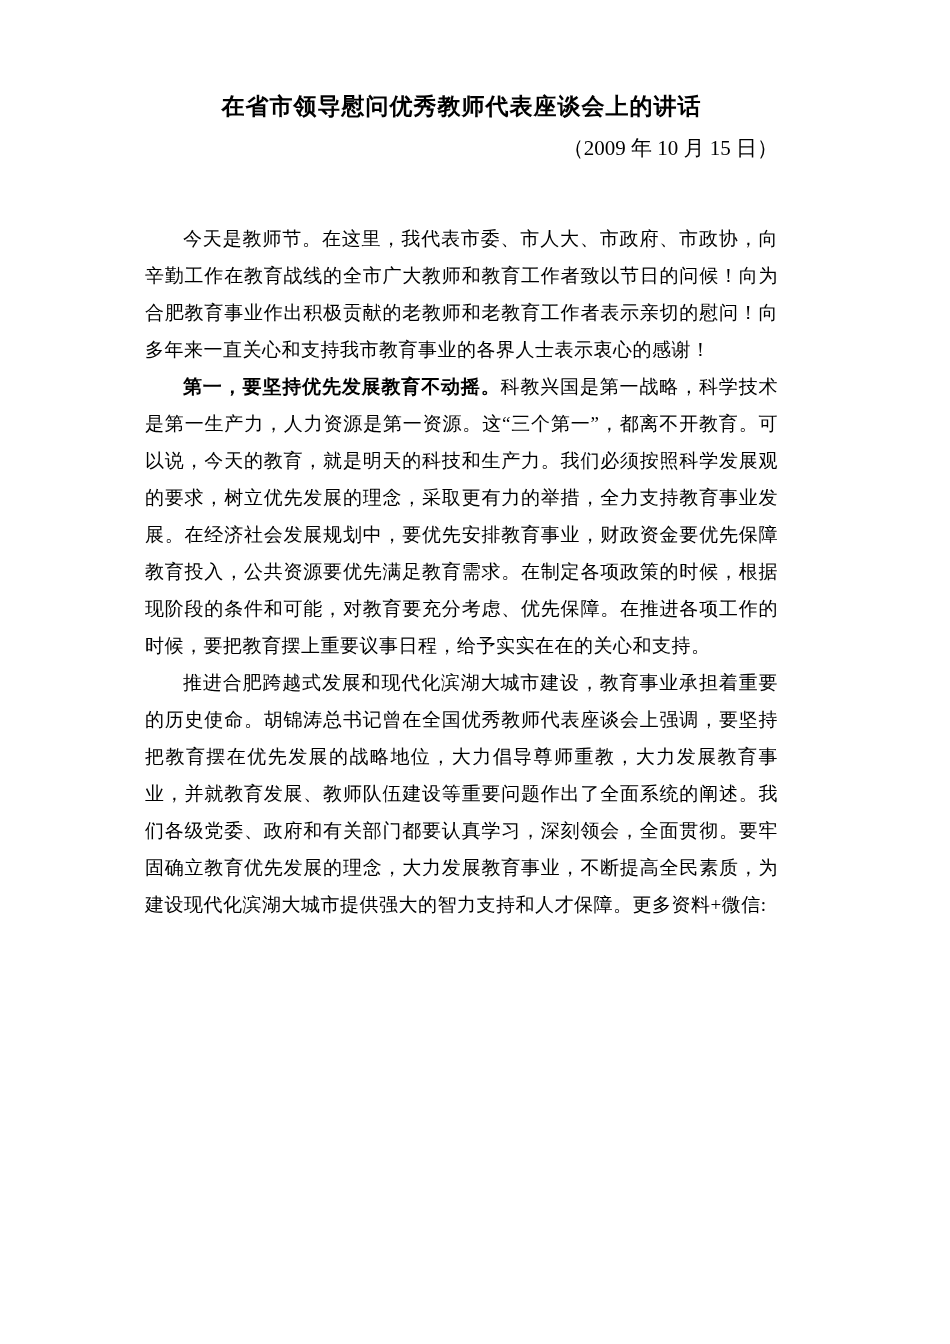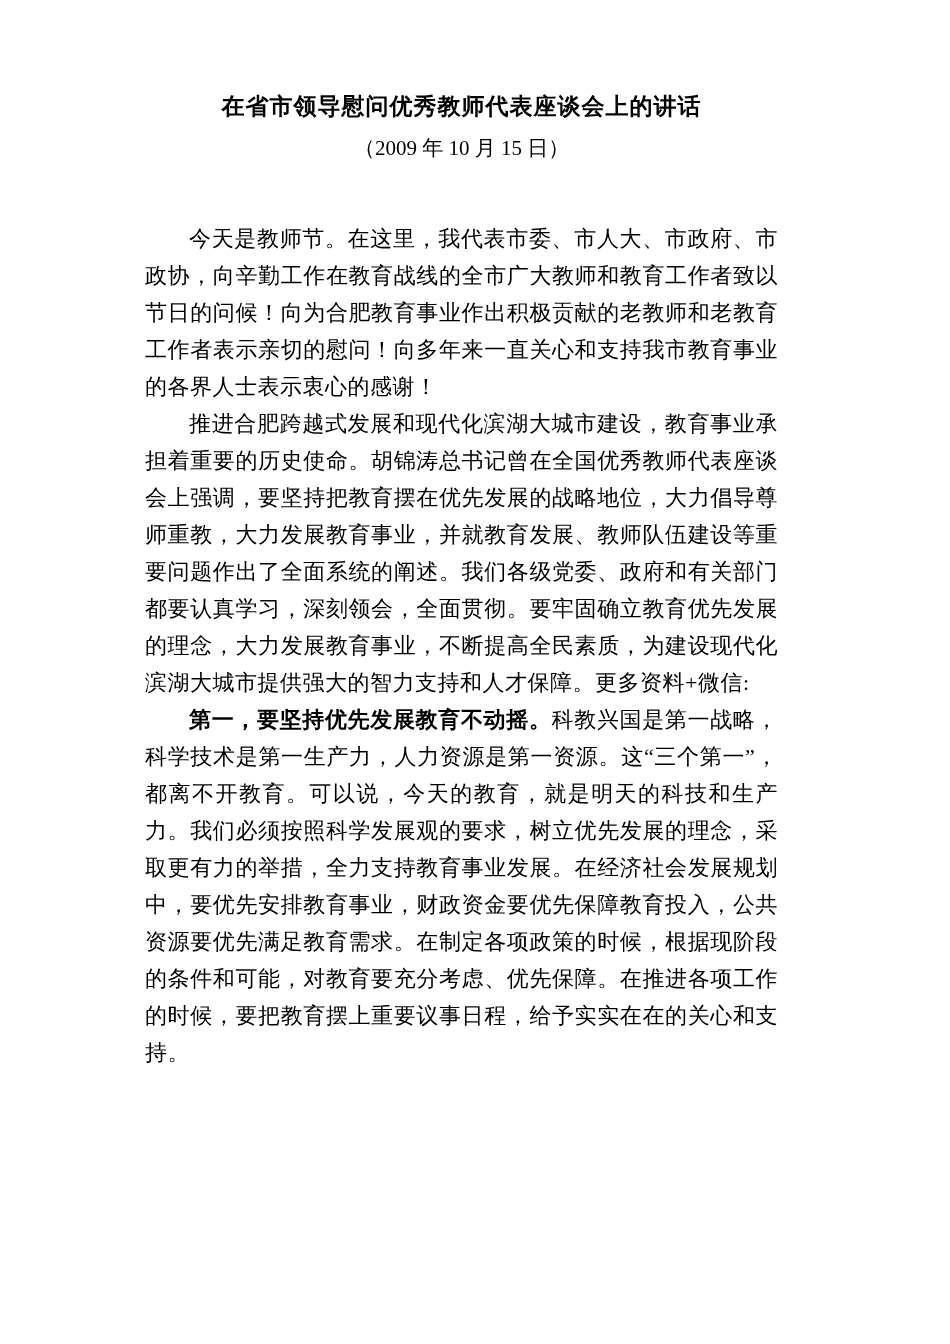"（2009 年 10 月 15" .doc-date { text-align: center -> right }
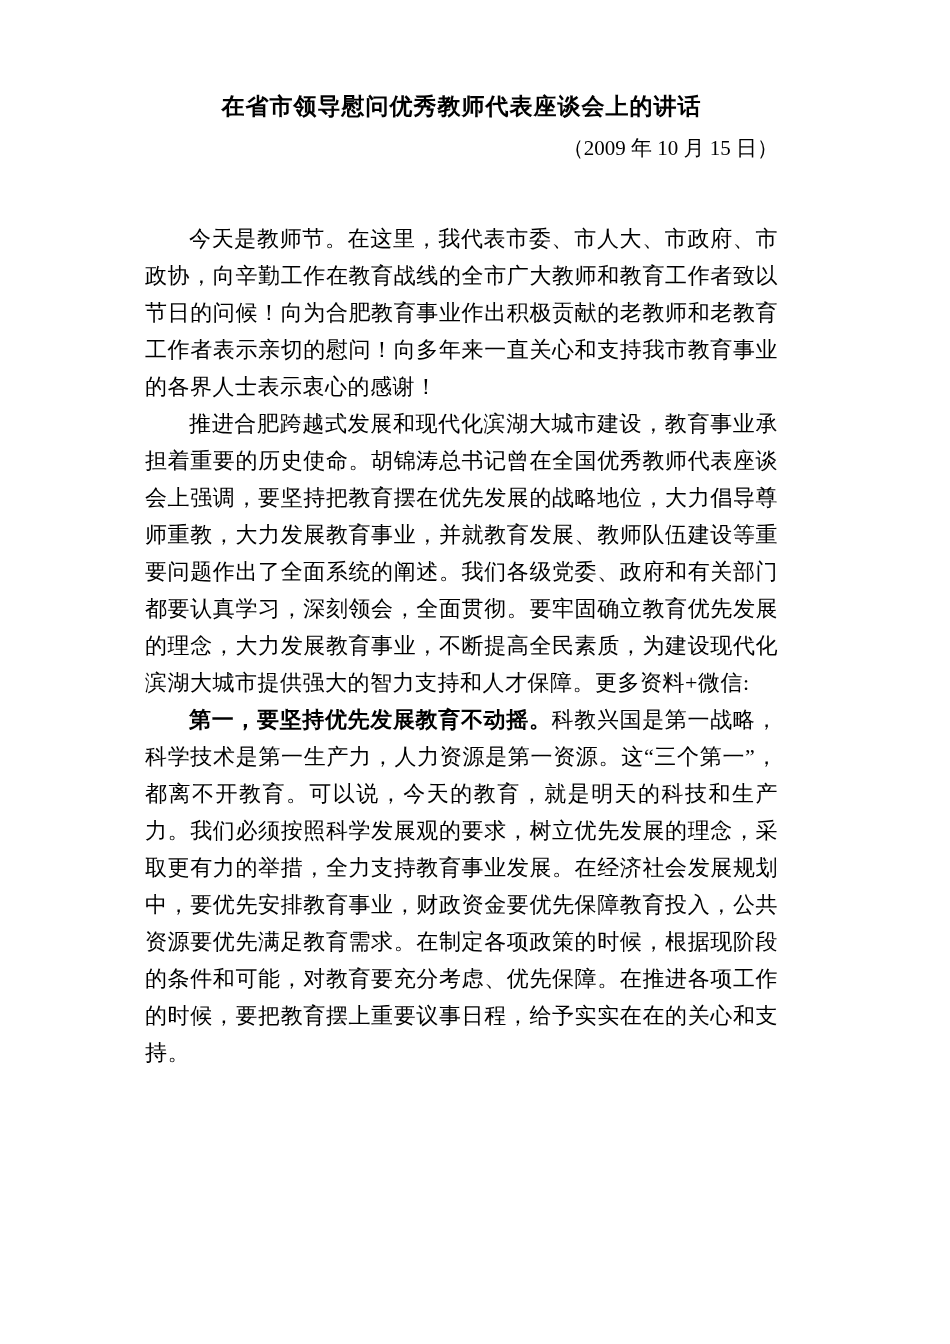"今天是教师节。在这里，我代表市委、市人大、市政府、市政协，向辛勤工作在教育战线的" .doc-body p.para { font-size: 22px -> 19px }
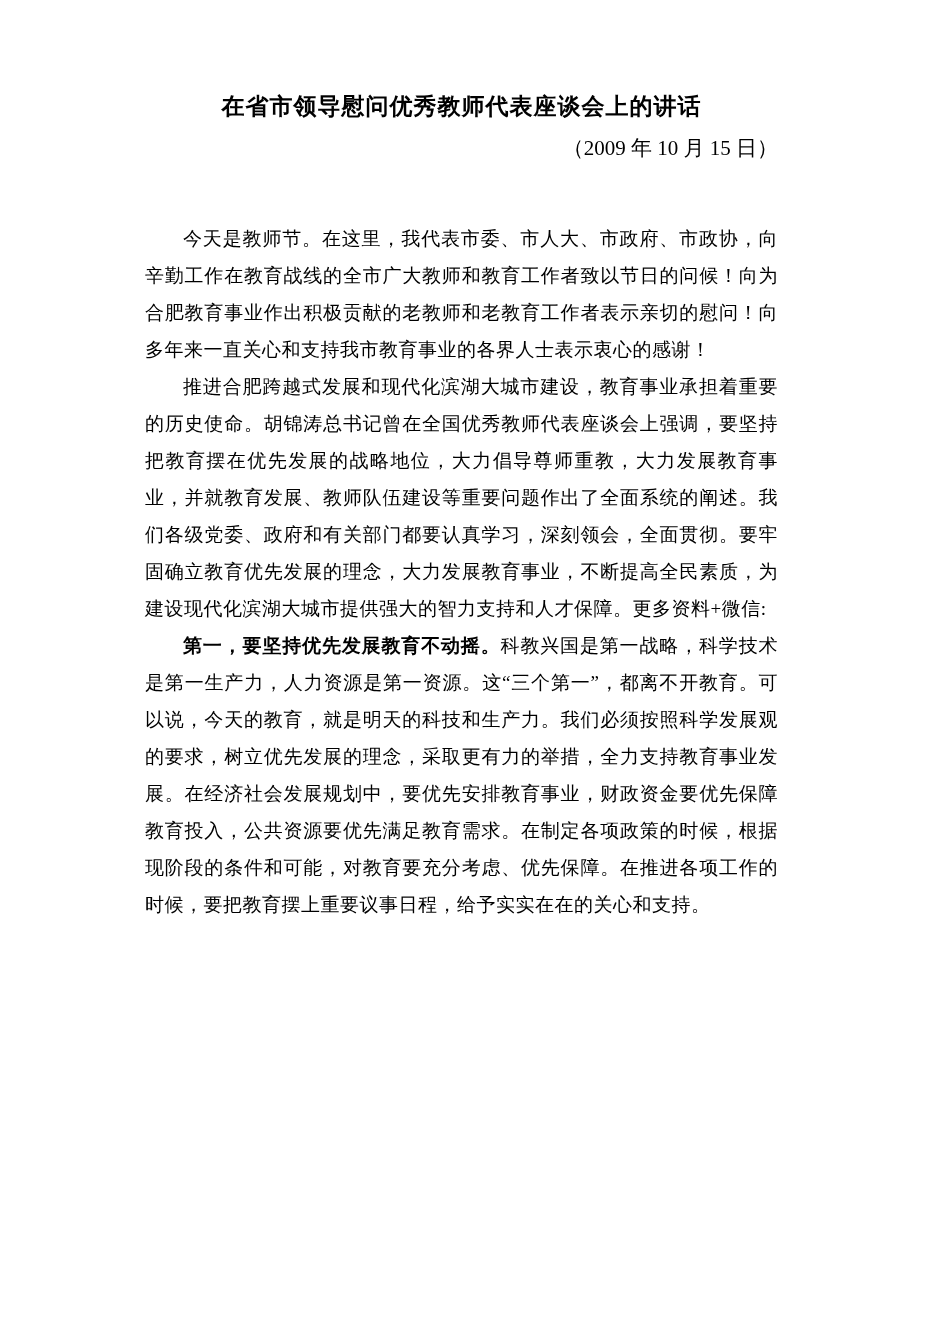"推进合肥跨越式发展和现代化滨湖大城市建设，教育事业承担着重要的历史使命。胡锦涛总" p.para { order: before "第一，要坚持优先发展教育不动摇。科教兴国是第一战略，科学技术是第一生产力，人力资" -> after "第一，要坚持优先发展教育不动摇。科教兴国是第一战略，科学技术是第一生产力，人力资" }
